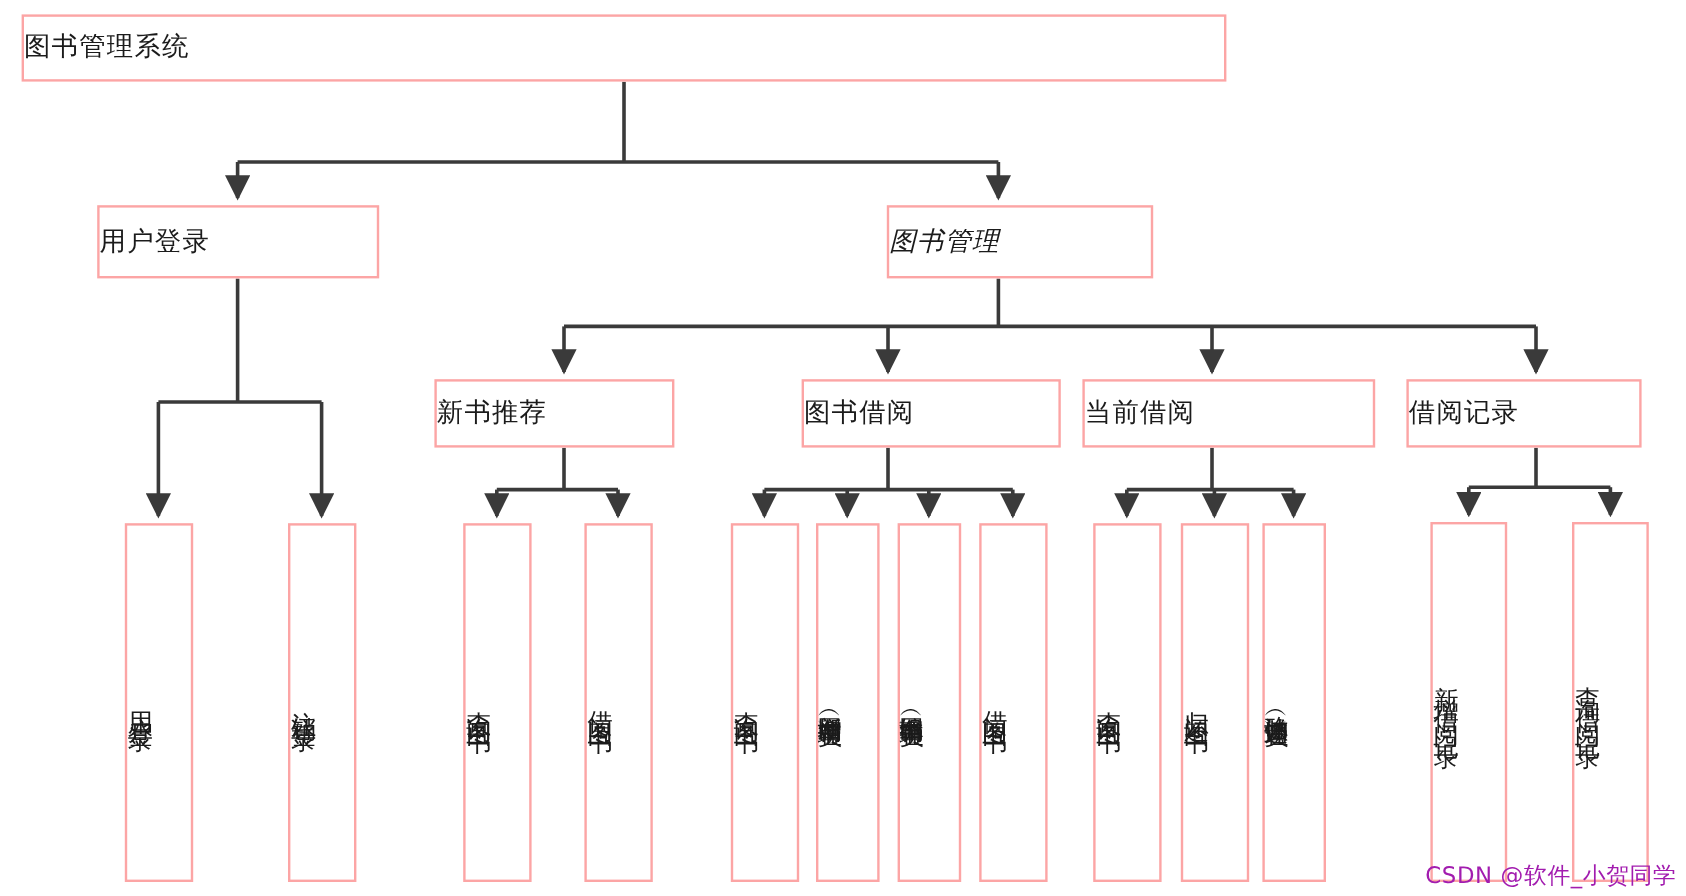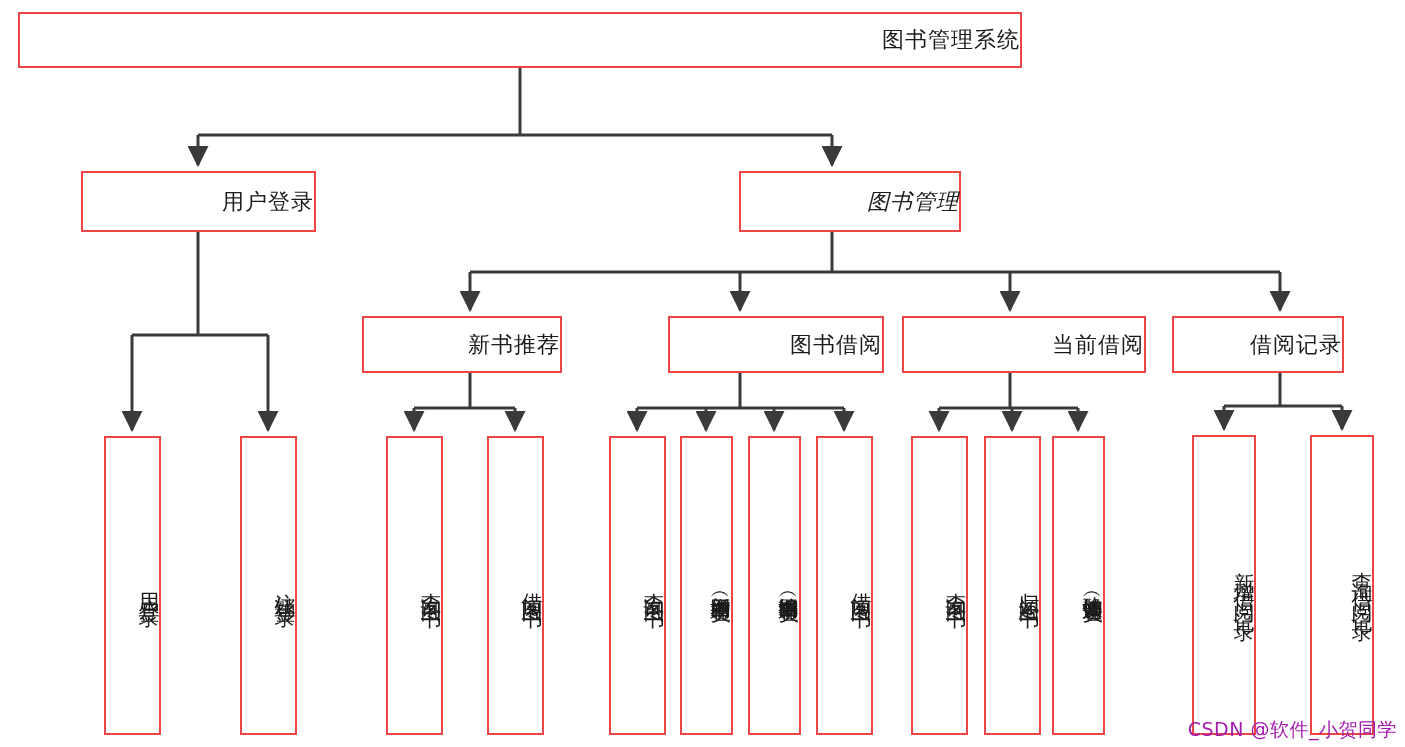"图书管理系统" .node { border: 2px solid #ef4444 -> 2px solid #fca5a5; justify-content: flex-end -> flex-start }
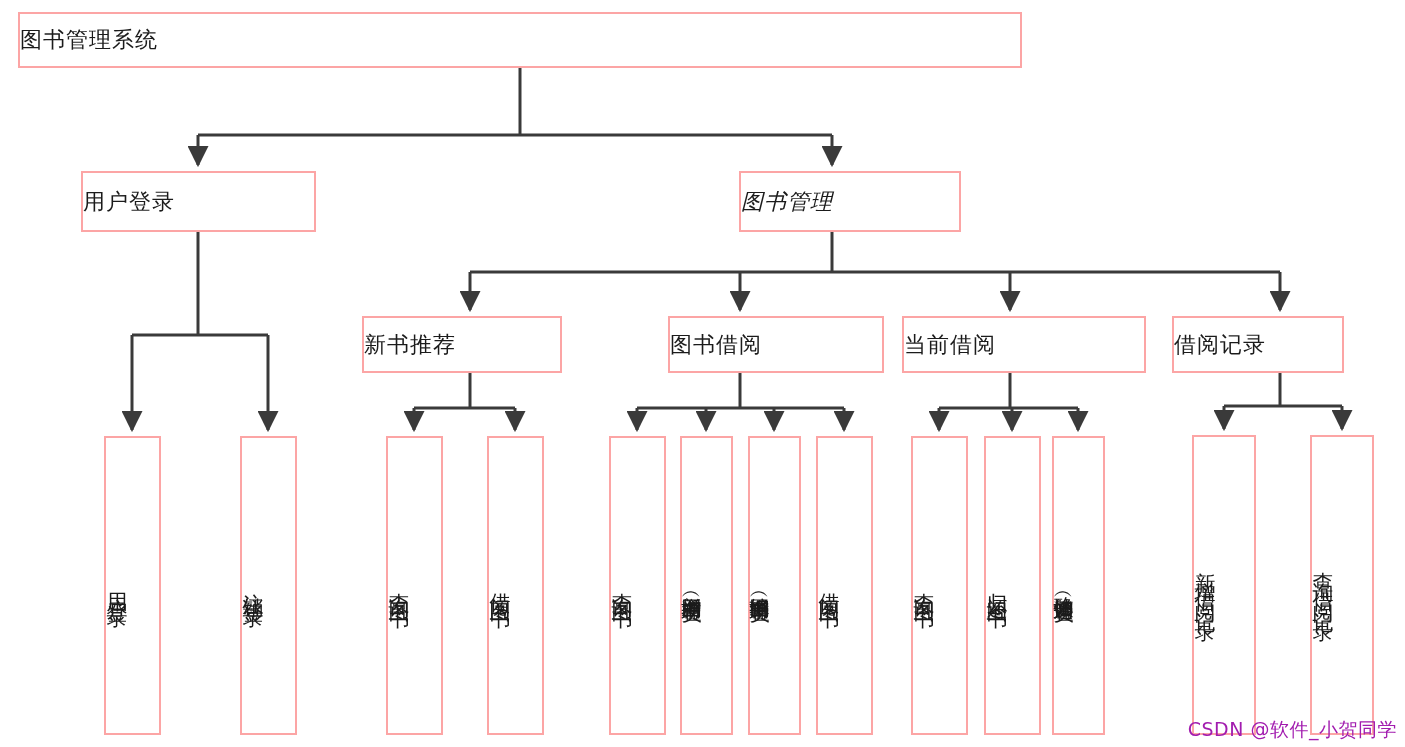"借阅记录" div.node { width: 172px -> 196px }
